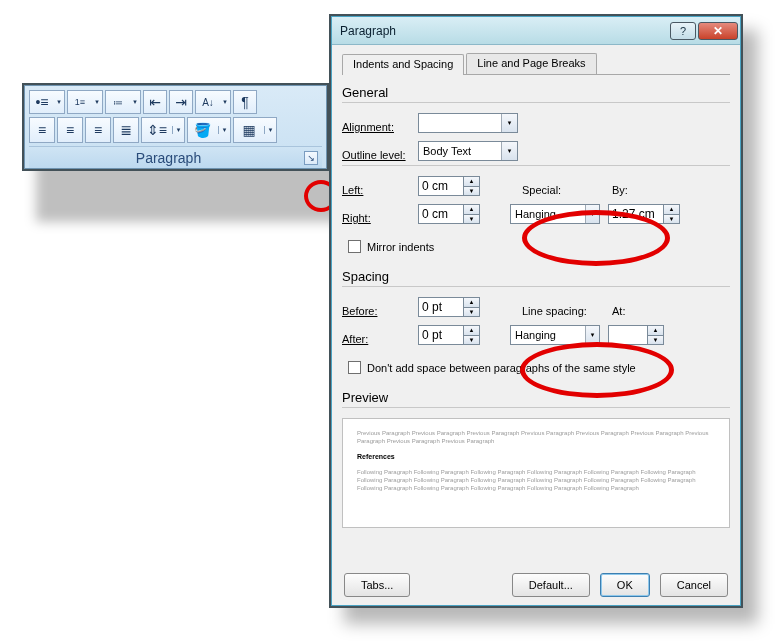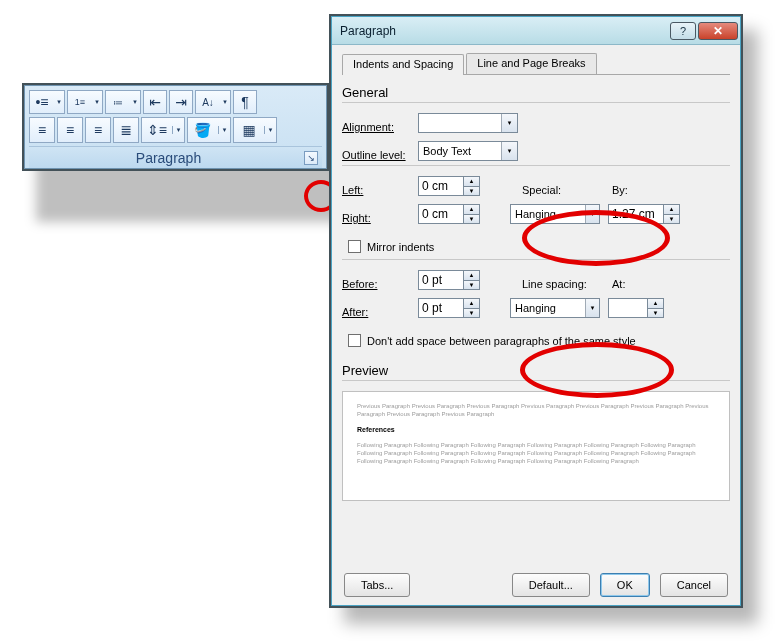"Spacing" div.sect-title { html: none -> <div>Spacing</div> }
